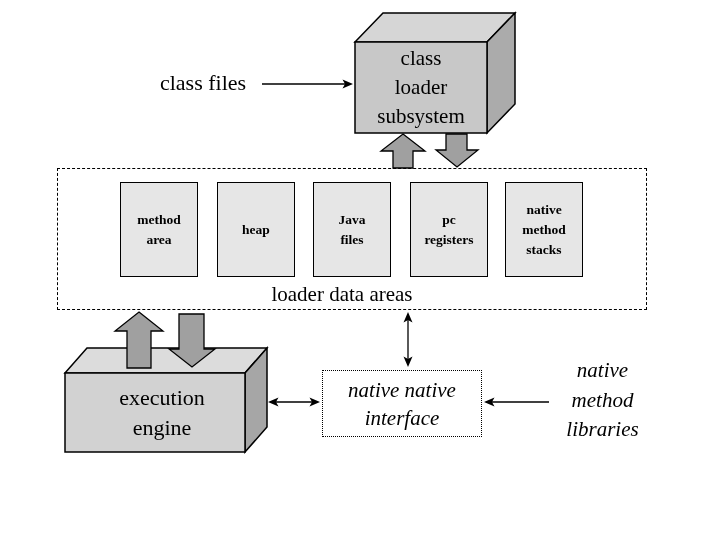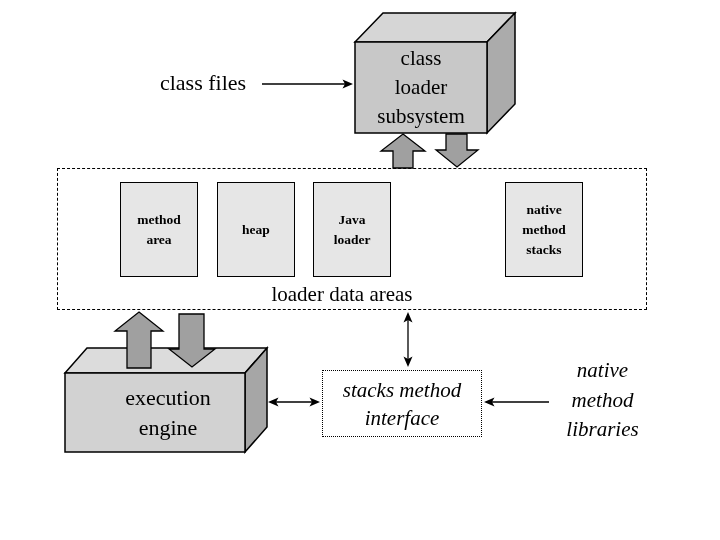"Java" span { text: loader -> files }
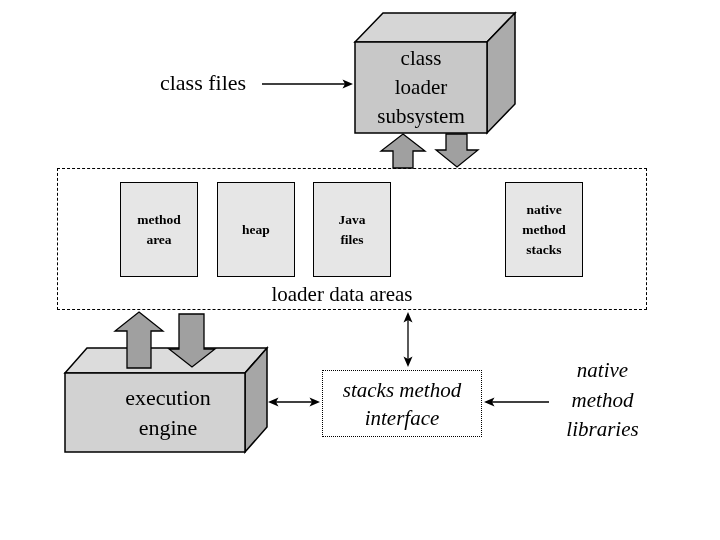"pc" div.inner-box { html: none -> <div> <span>pc registers</span> </div> }
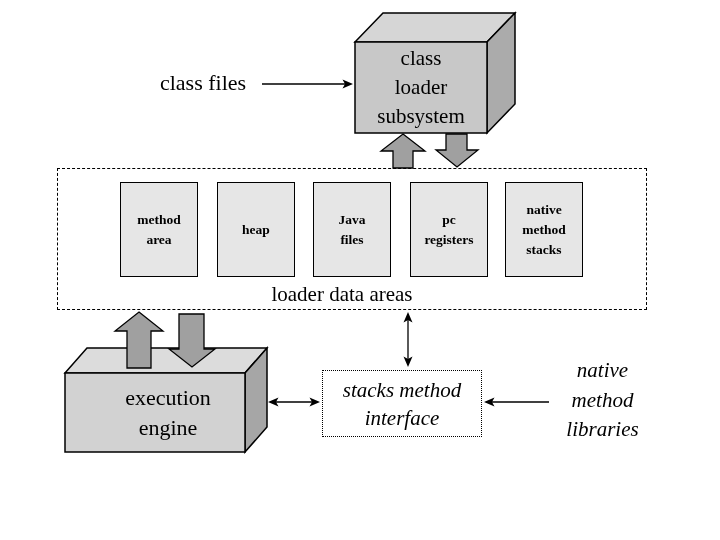"execution" .engine-label { padding-left: 6px -> none }
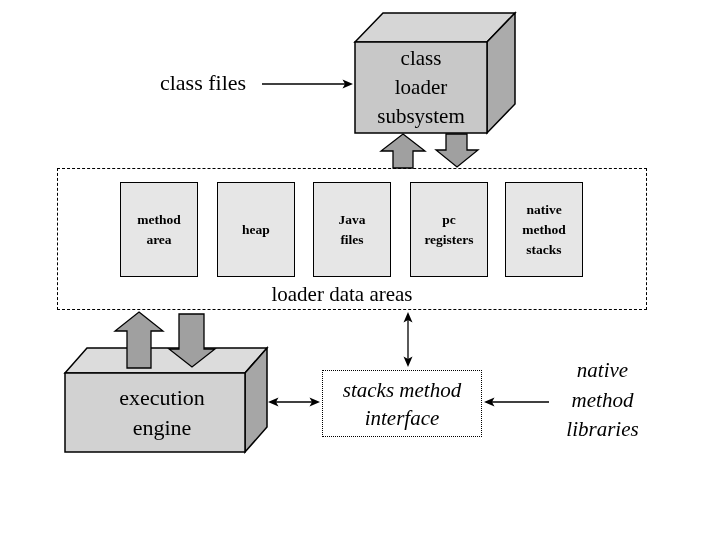"stacks method" span { text: stacks method -> native native }
